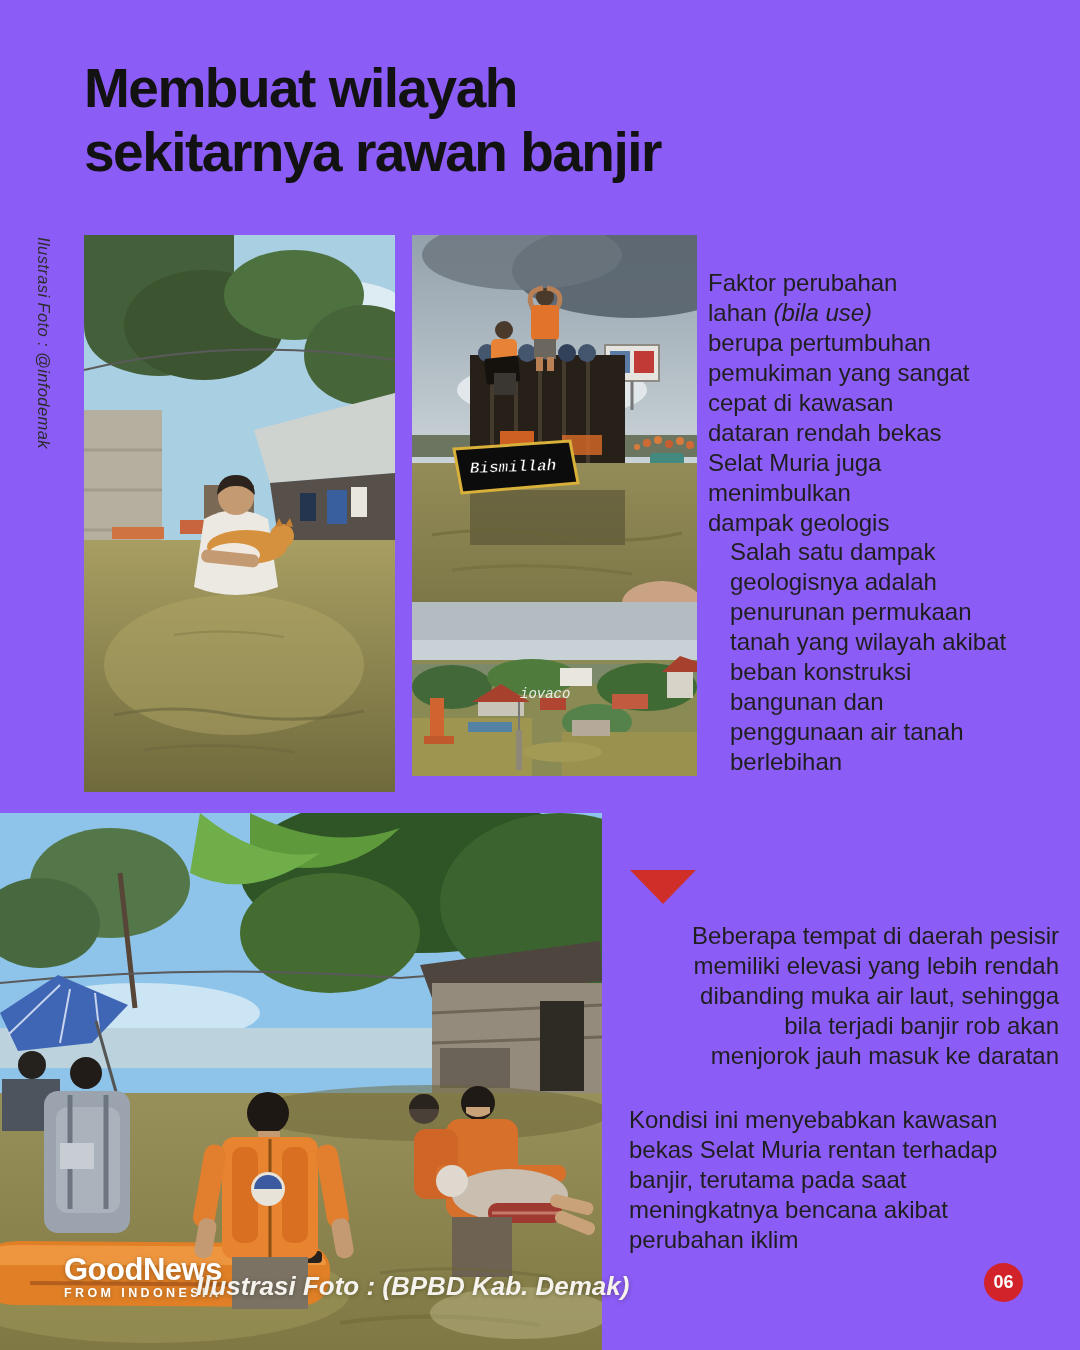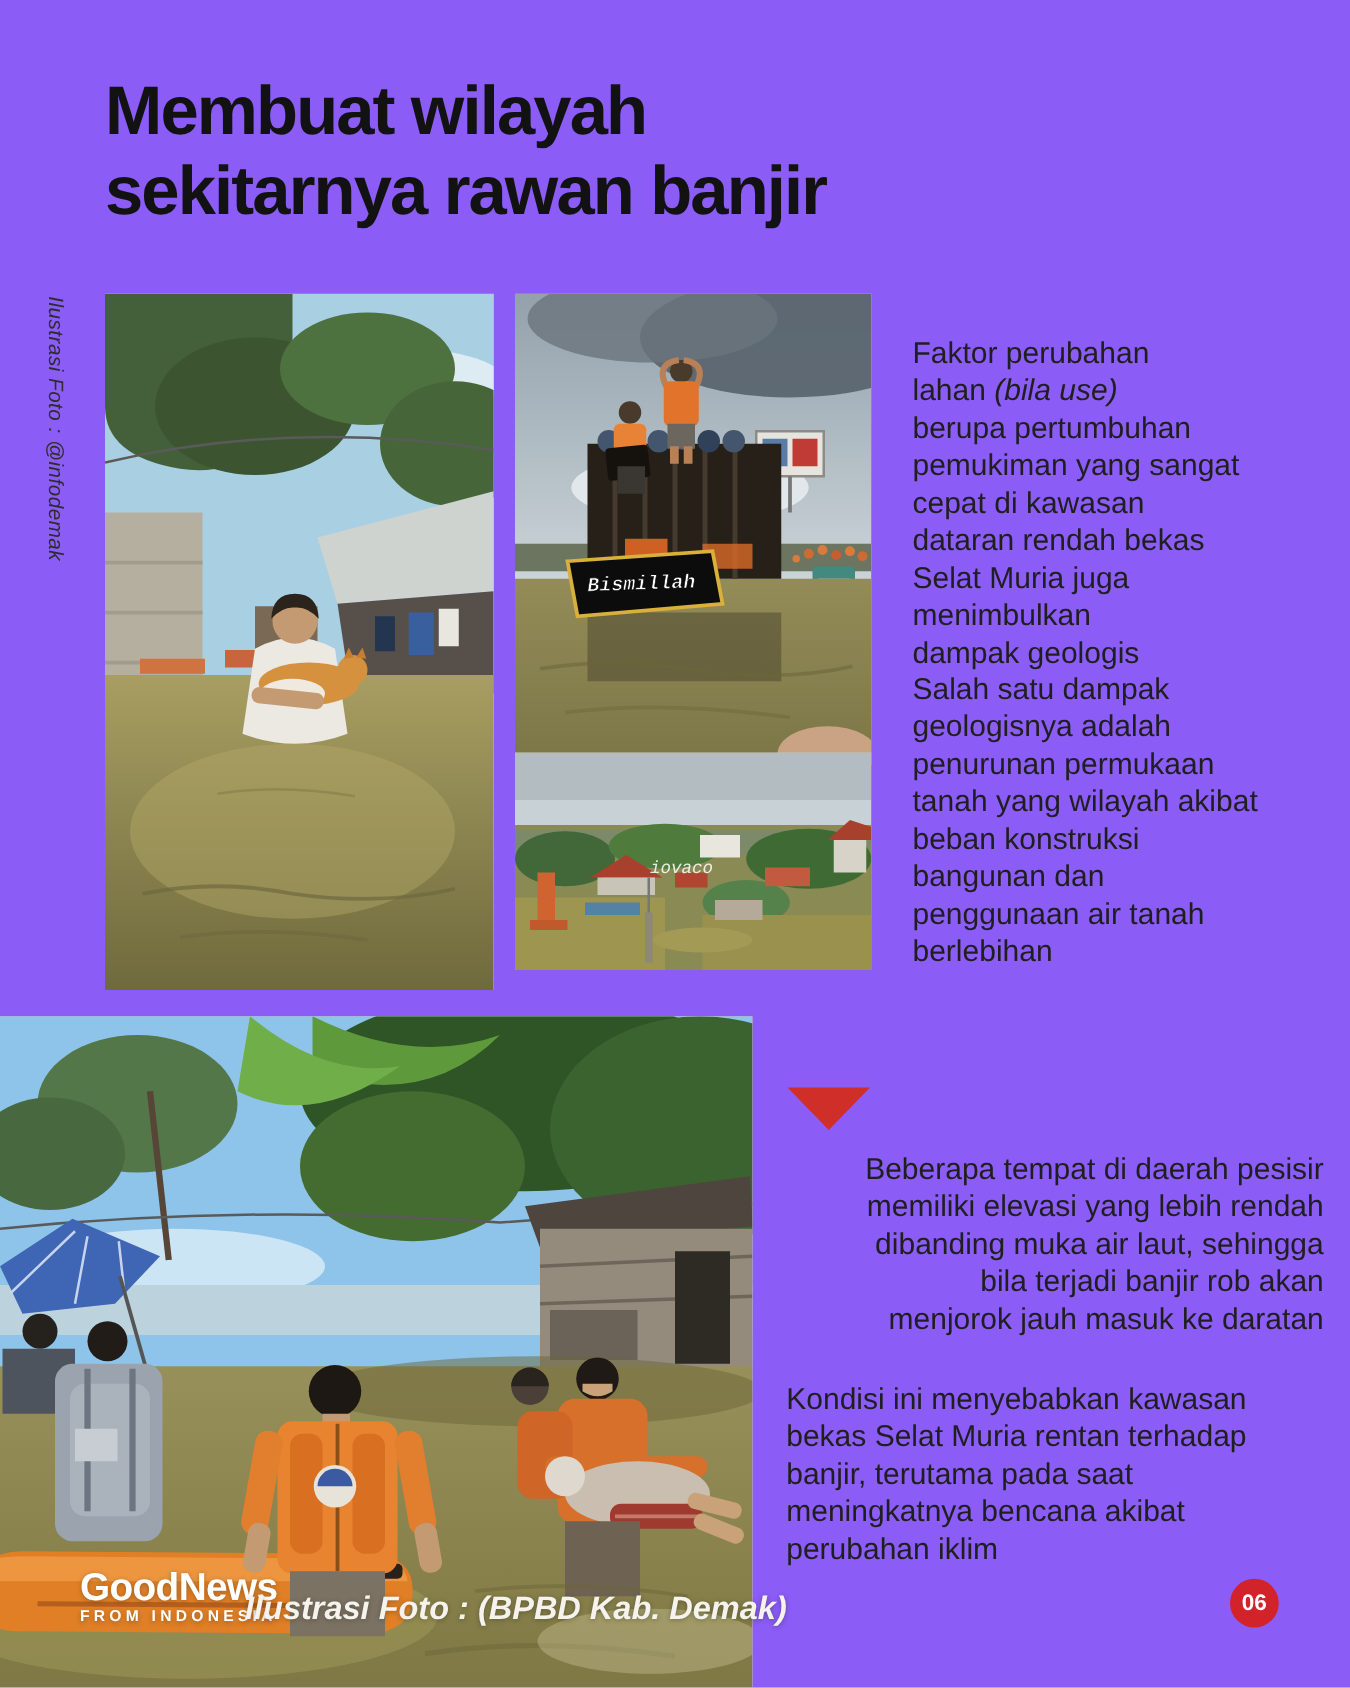"Faktor perubahan" #p1 { left: 730px -> 708px }
